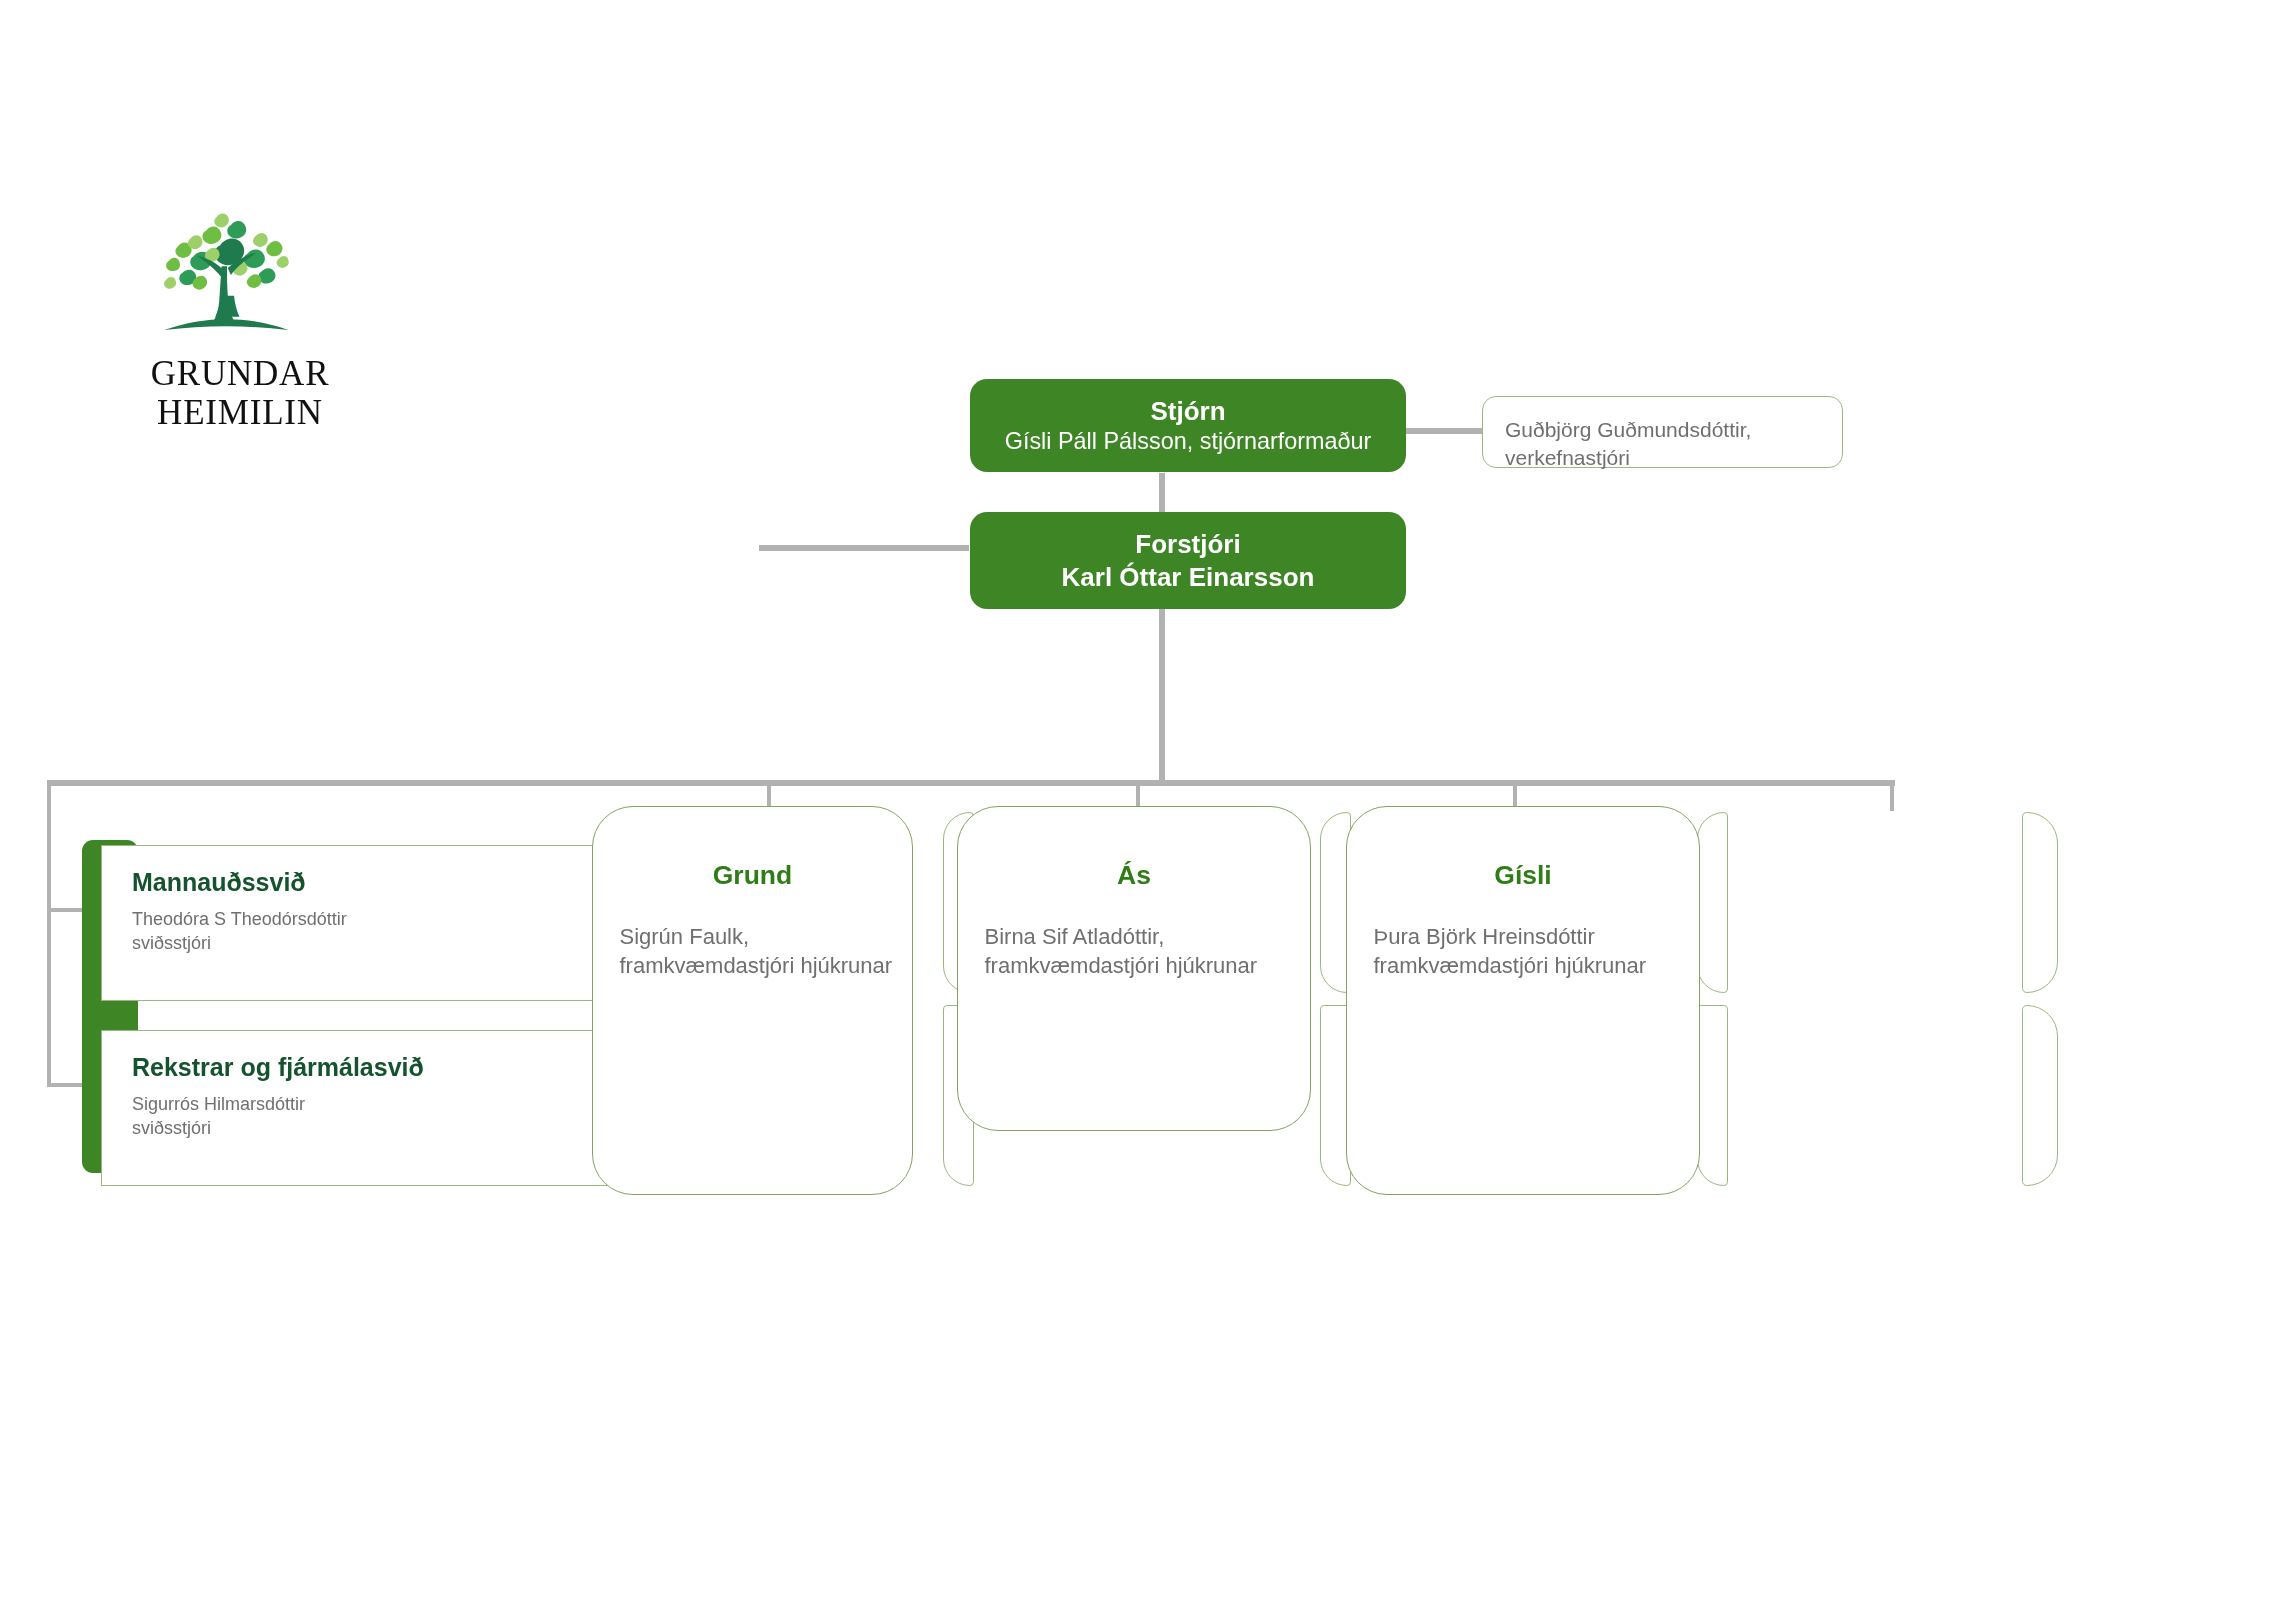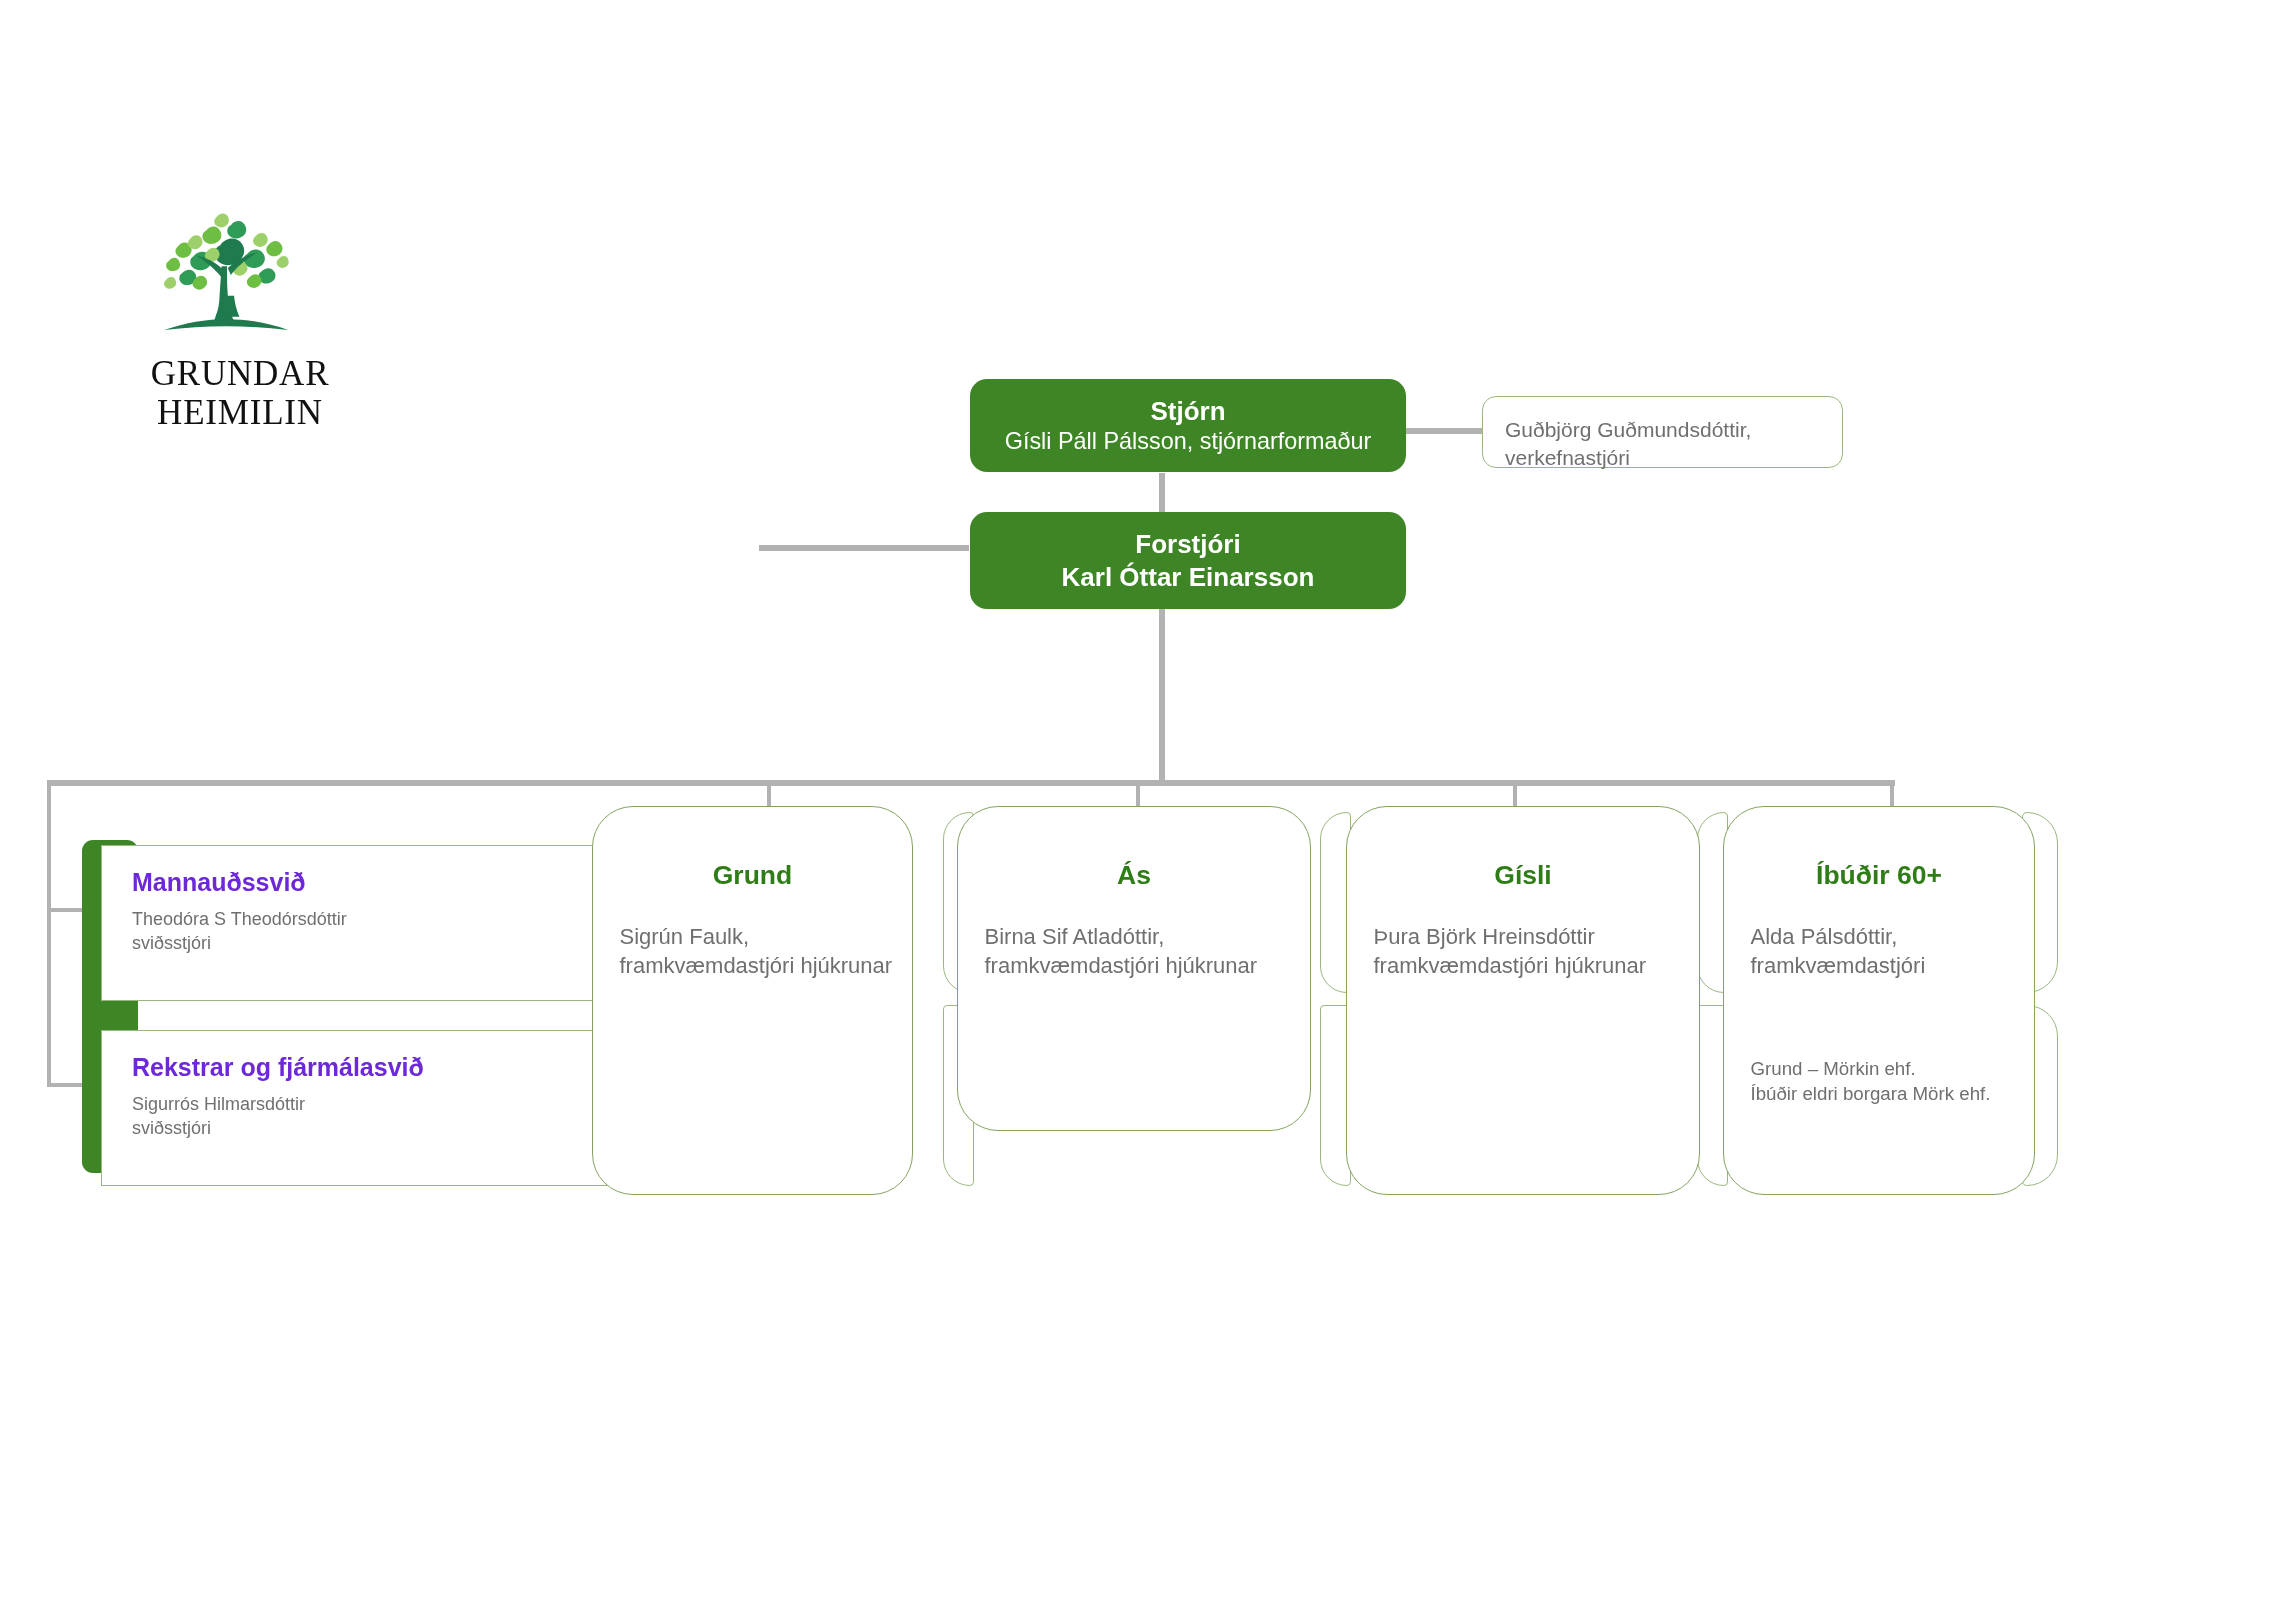"Mannauðssvið" .left-cell .head { color: #6d28d9 -> #14532d }
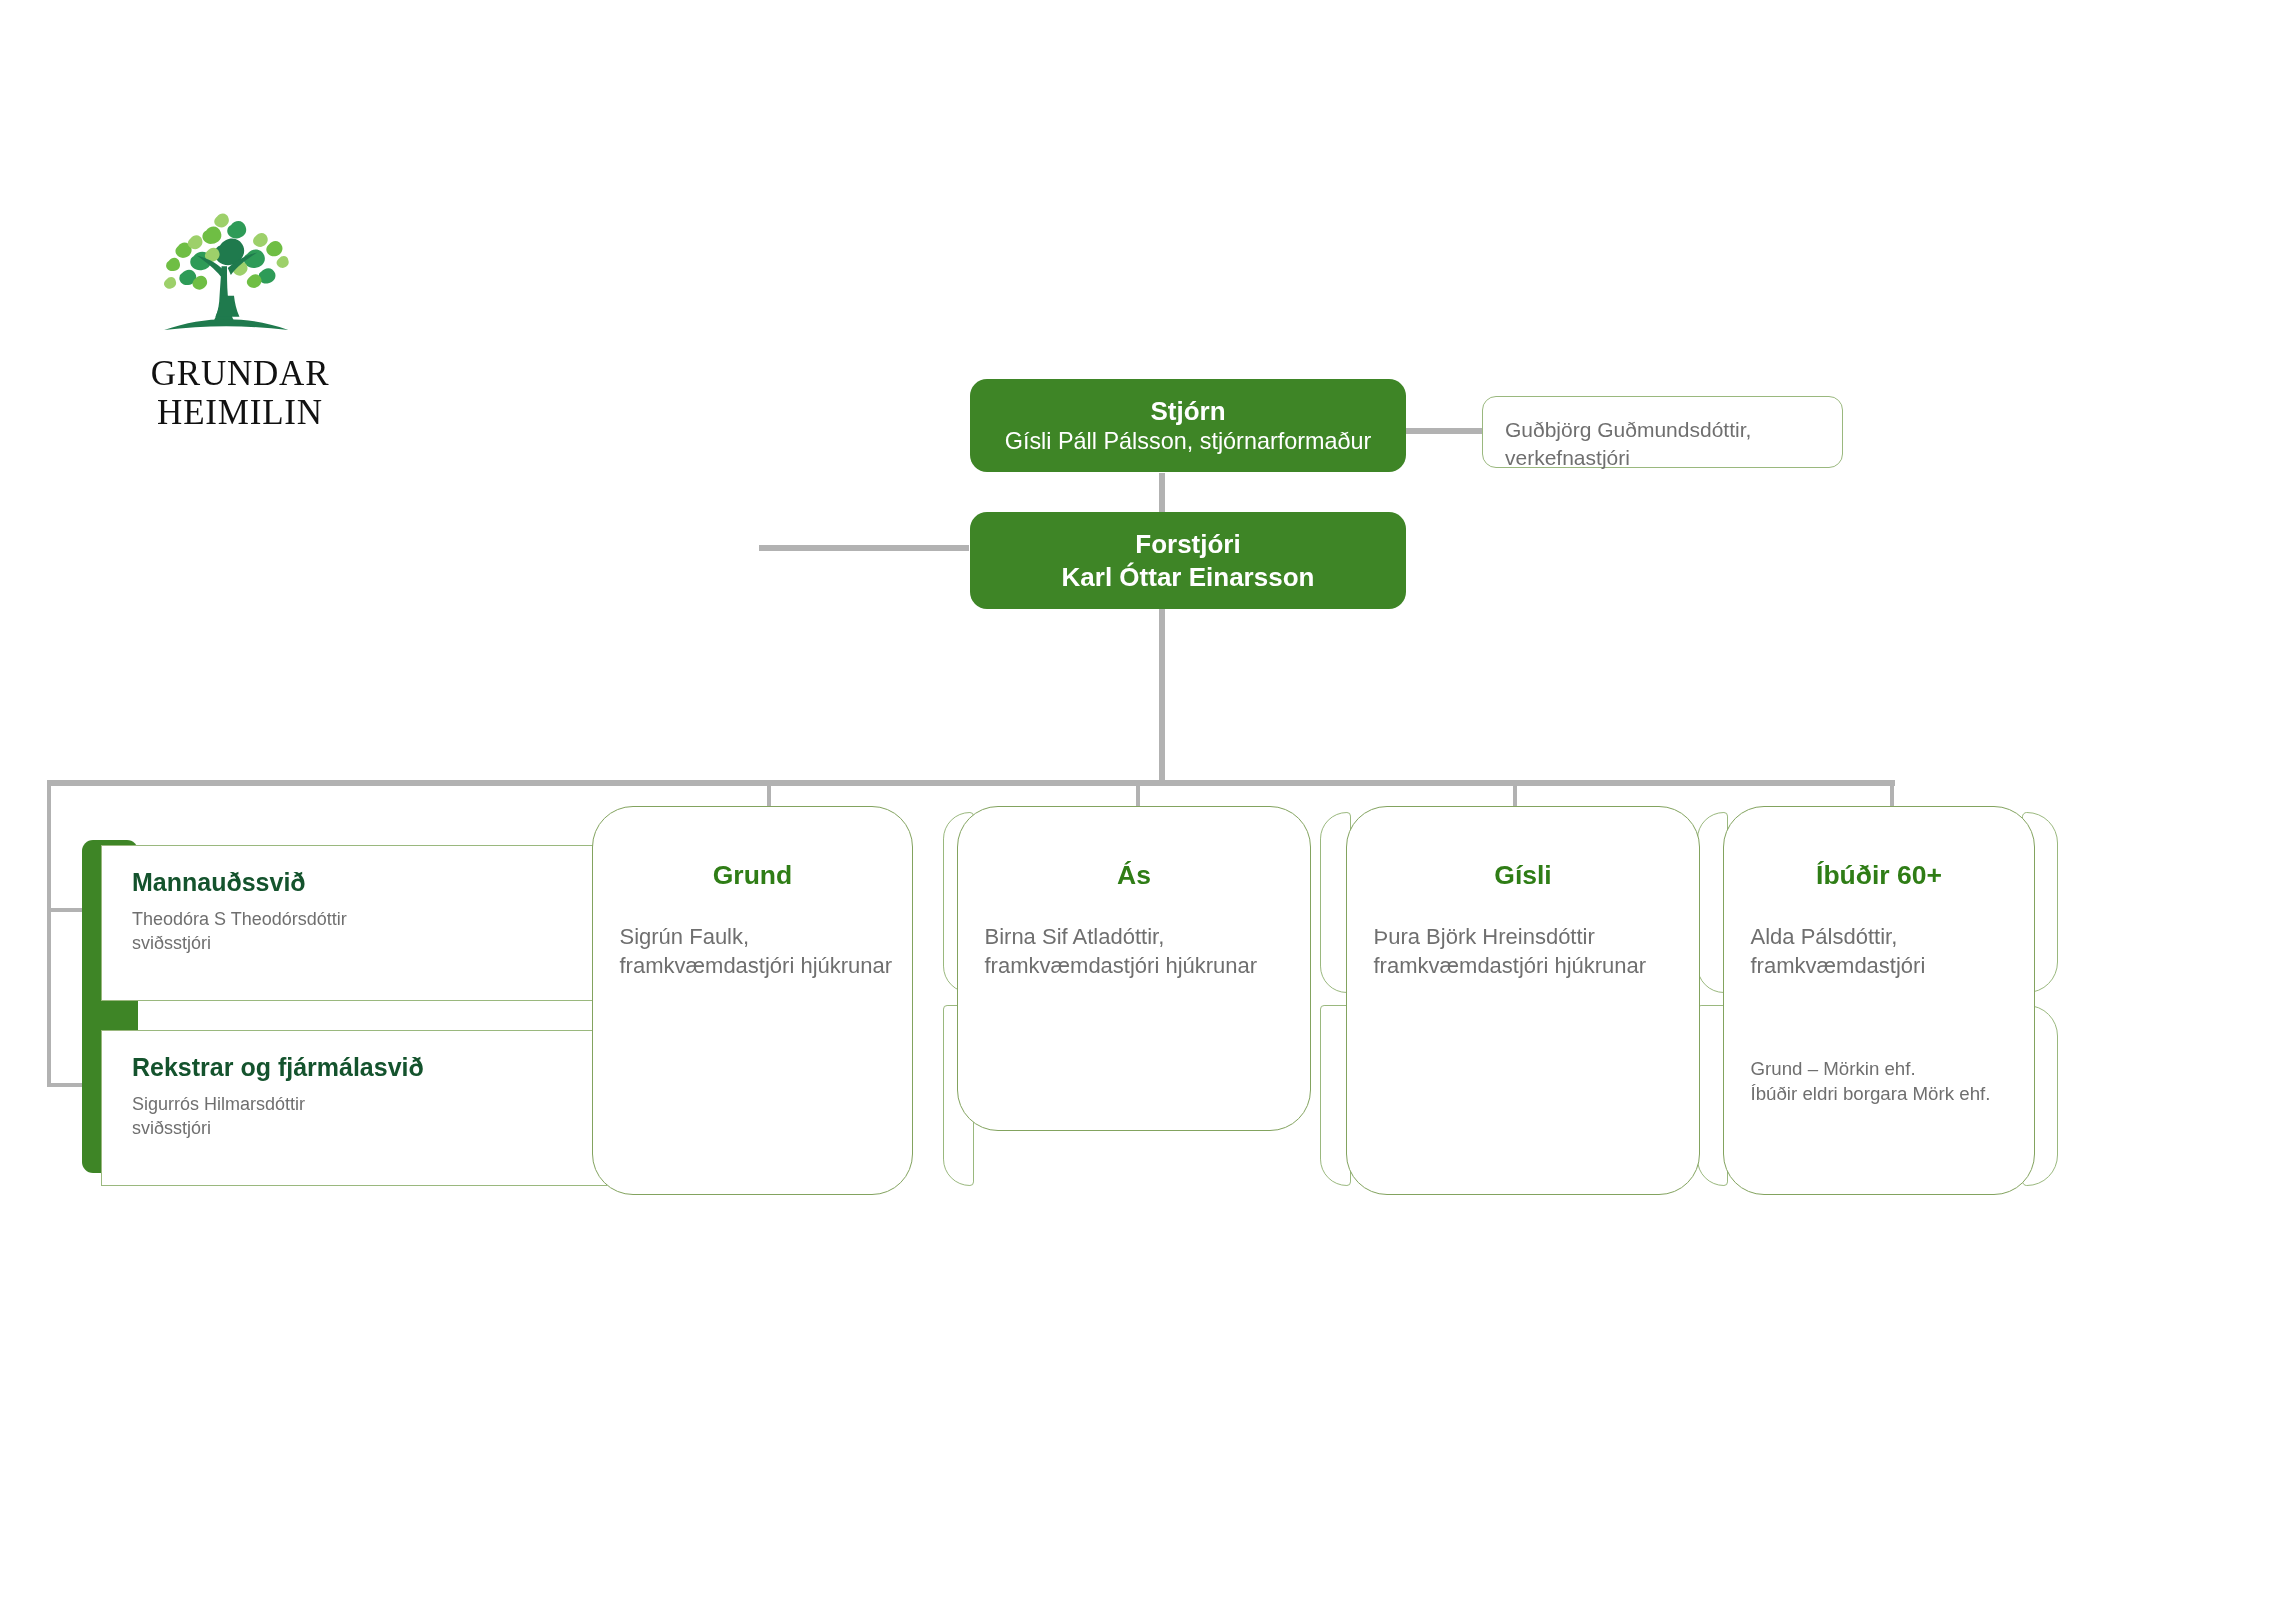"Íbúðir 60+" div.unit-card { html: <div> <div>Íbúðir 60+</div> <div> <div>Alda Pálsdóttir,</div> <div>framkvæmdastjóri</div> </div> <div> <div>Grund – Mörkin ehf.</div> <div>Íbúðir eldri borgara Mörk ehf.</div> </div> </div> -> none }
